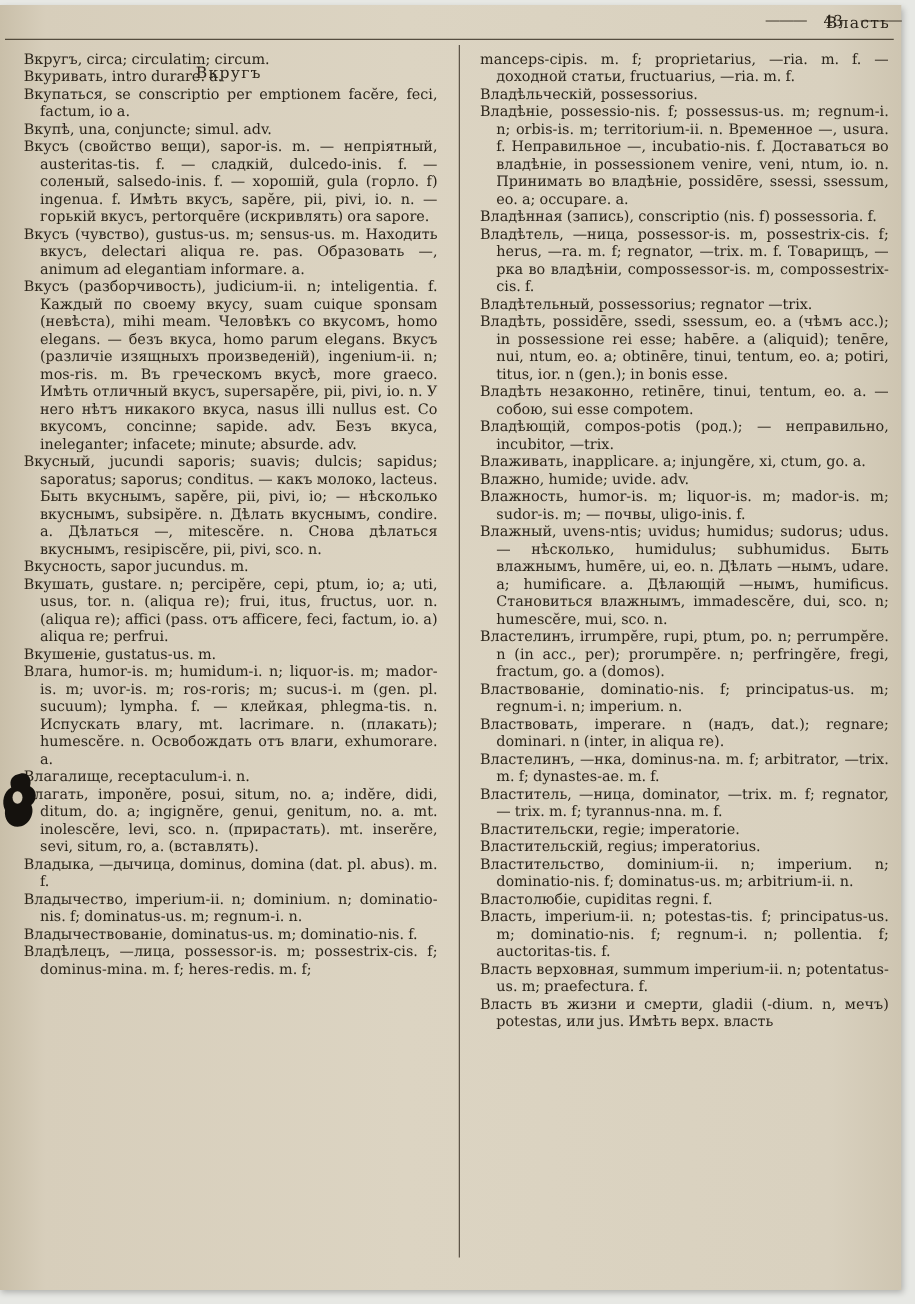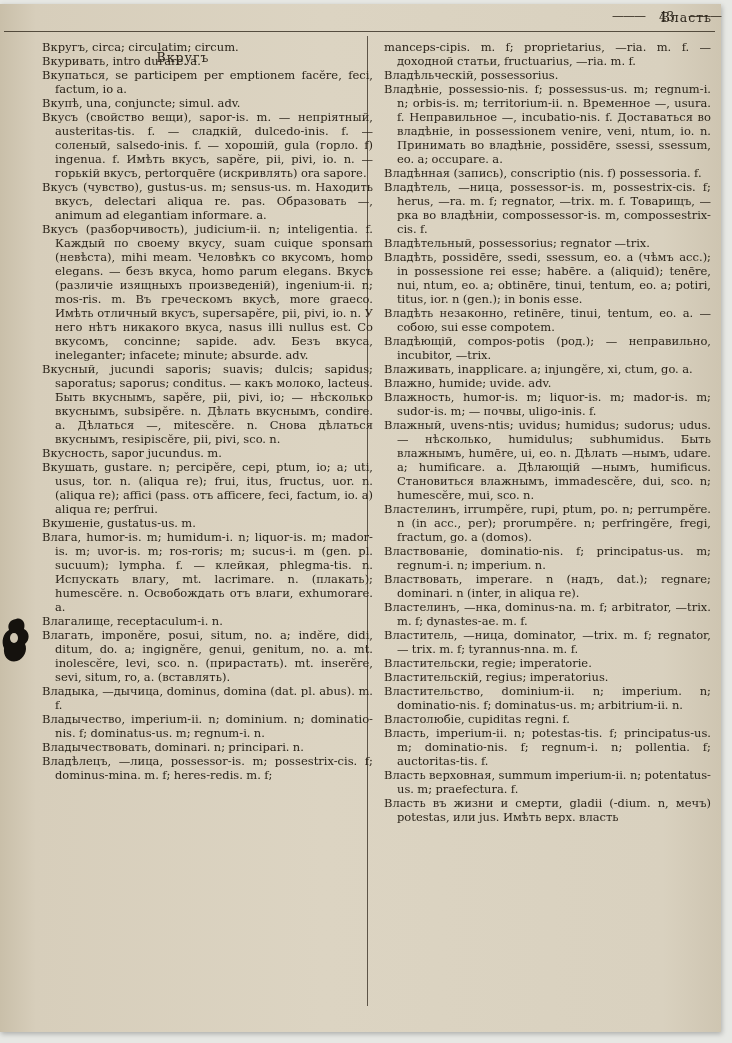"Вкругъ, circa; circulatim; circum." .col-left { left: 42px -> 19px }
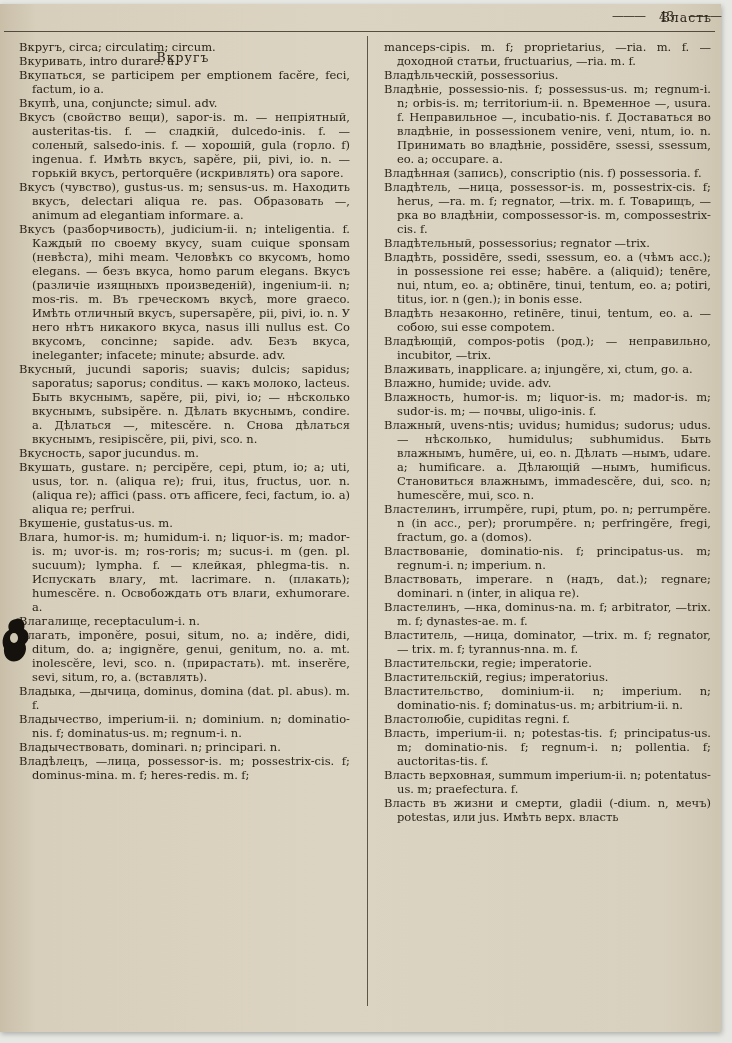"Вкупаться, se participem per emptionem" p.entry { text: participem -> conscriptio }
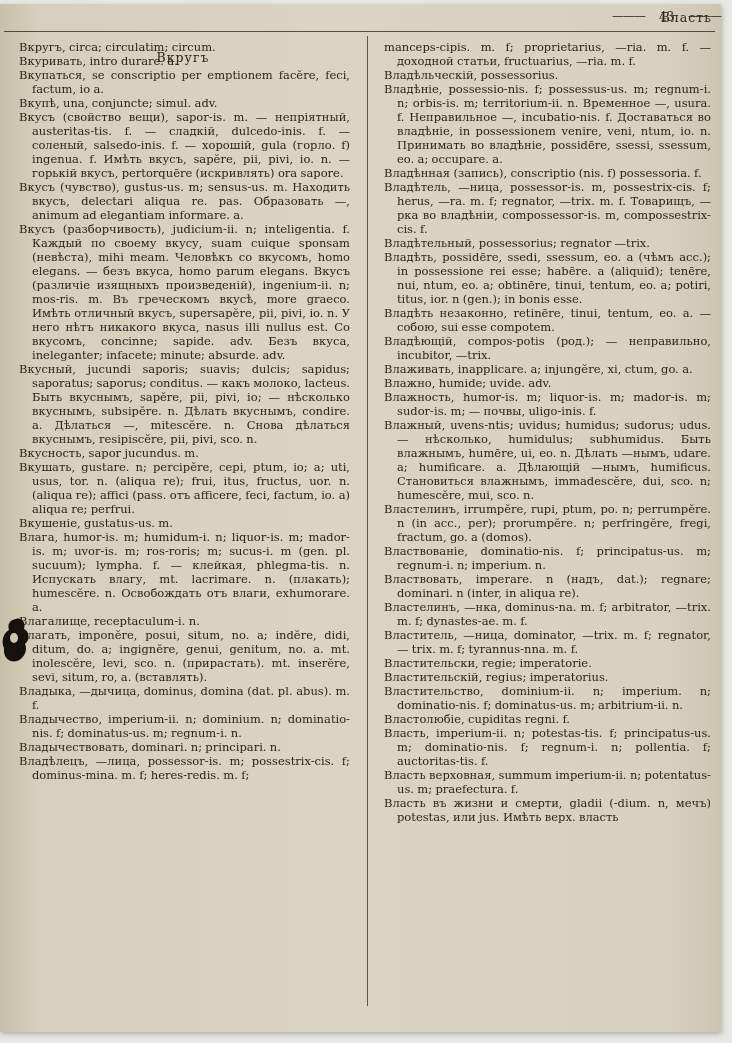"Владычествованіе, dominatus-us. m;" p.entry { html: none -> <p>Владычествованіе, dominatus-us. m; dominatio-nis. f.</p> }
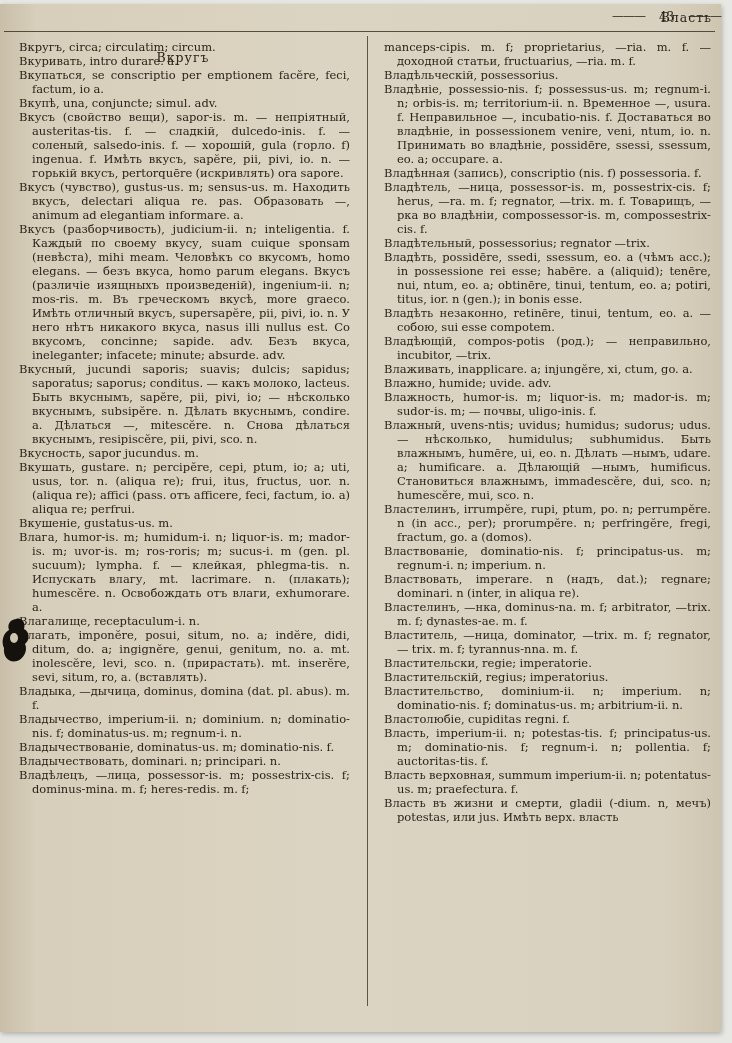"Владычествовать, dominari. n;" p.entry { html: <p>Владычествовать, dominari. n; principari. n.</p> -> none }
